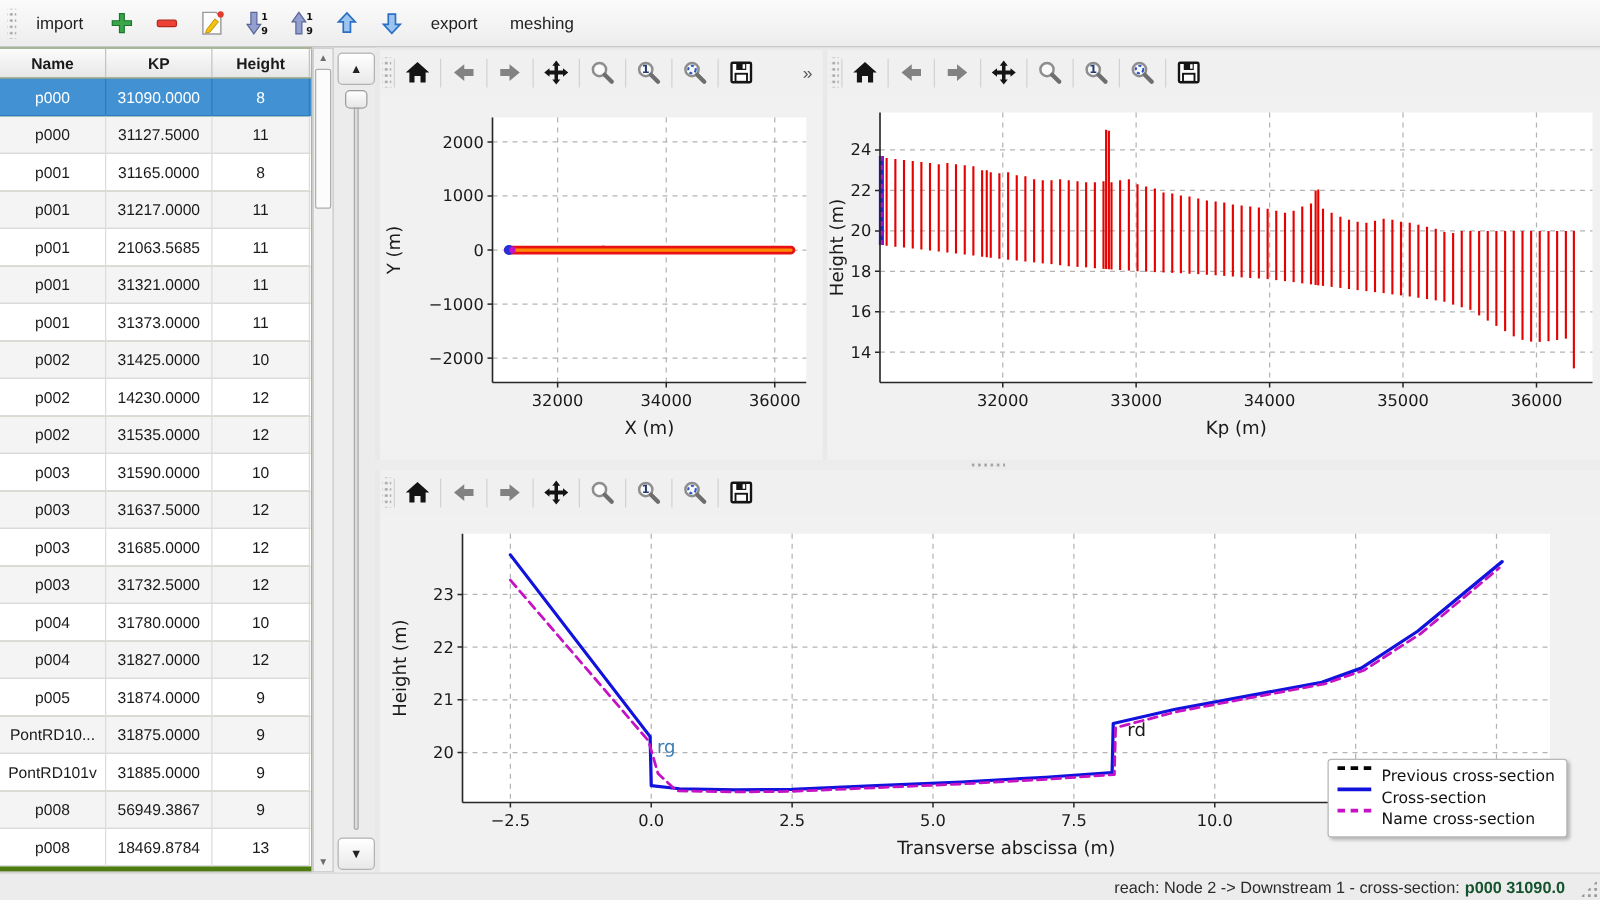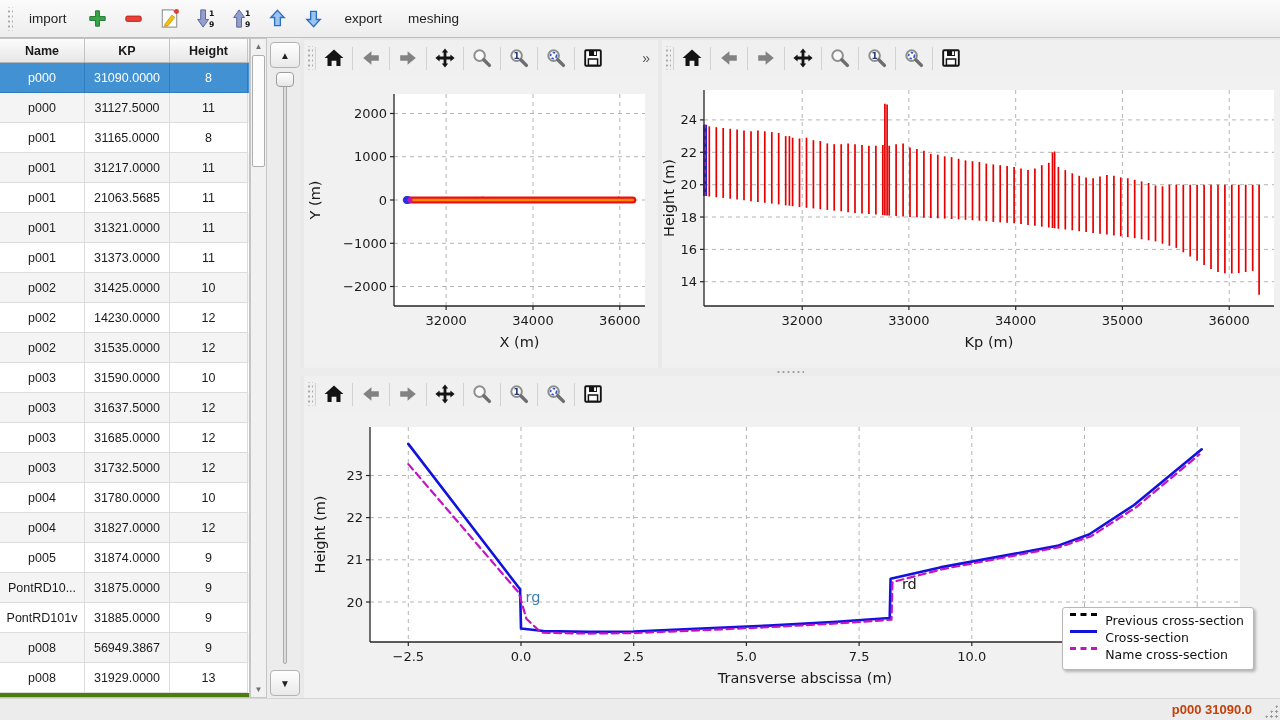"31929.0000" div.tcell { text: 31929.0000 -> 18469.8784 }
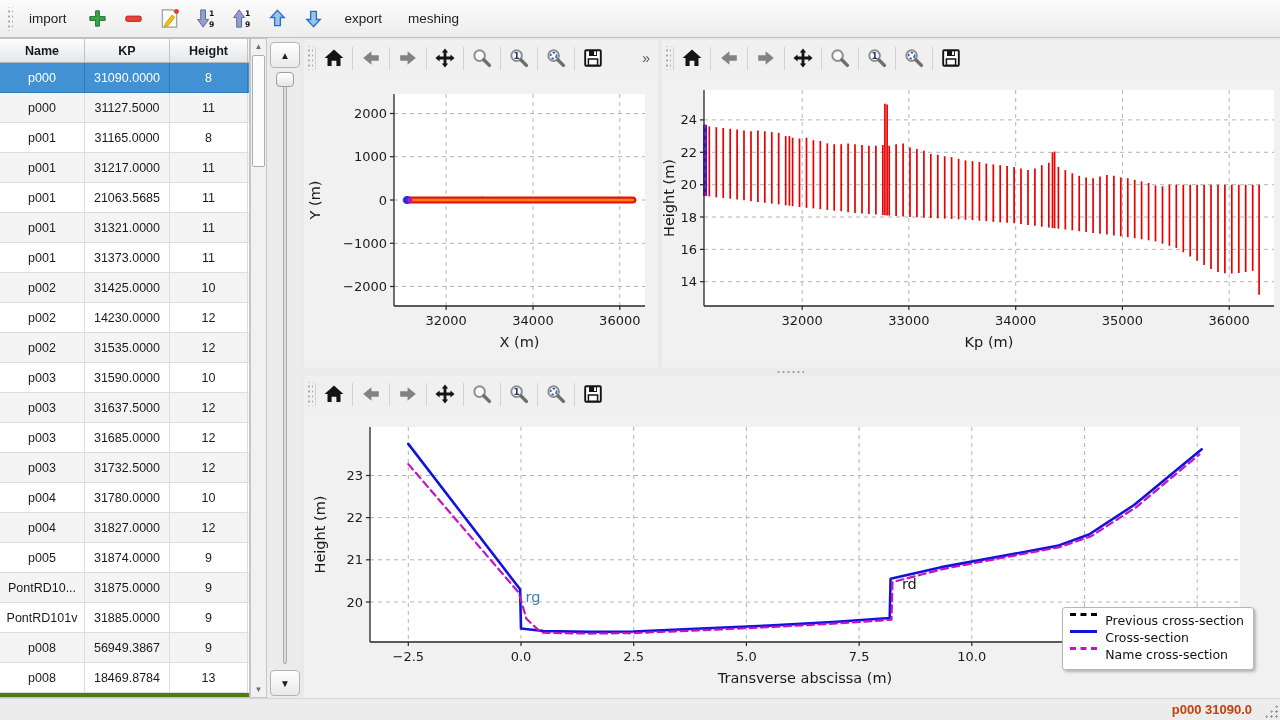"reach: Node 2 -> Downstream" span { html: none -> <span>reach: Node 2 -&gt; Downstream 1 - cross-section:</span> }
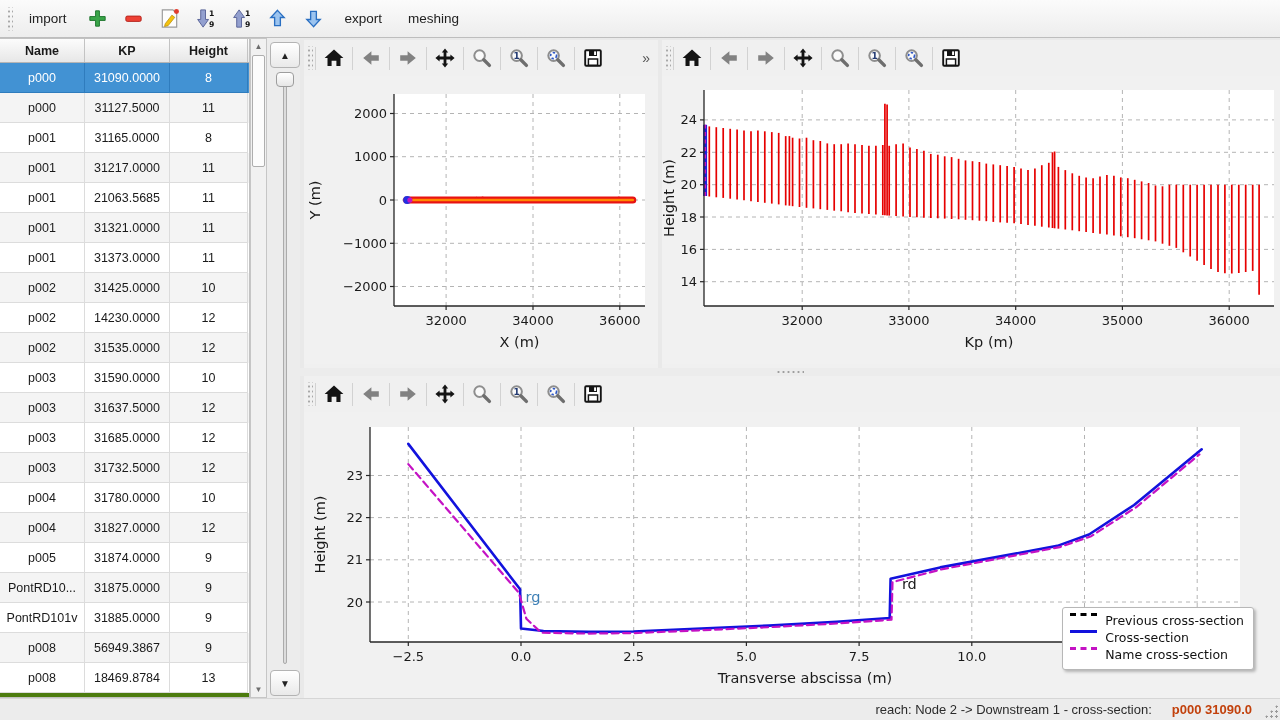"p000 31090.0" #status-bar b { color: #c2410c -> #14532d; margin-left: 20px -> 4px }
